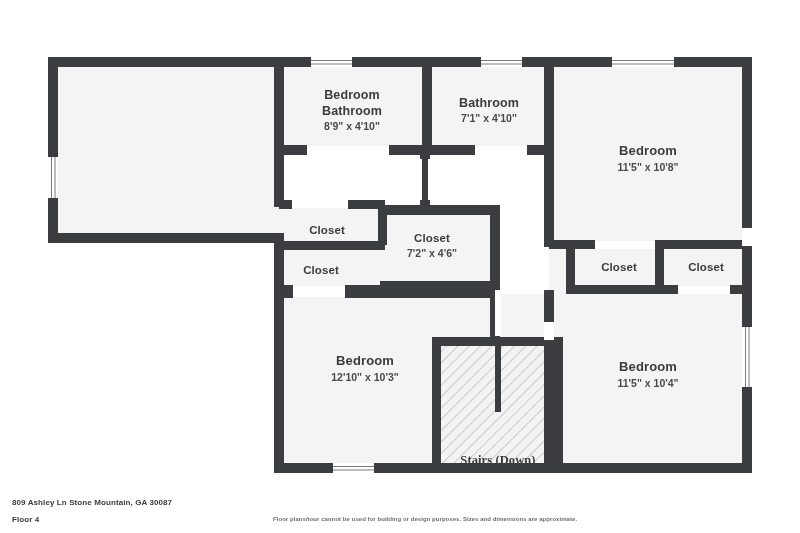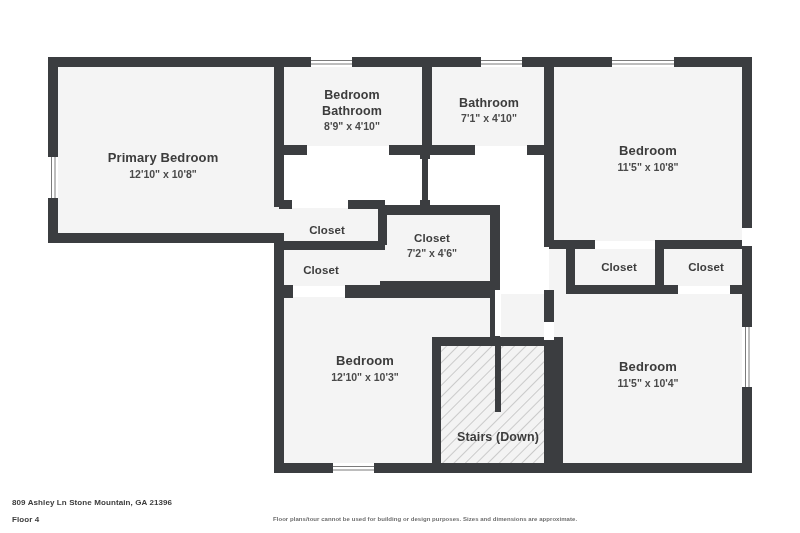"Primary Bedroom" div.room-label { html: <div> <span>Primary Bedroom</span> <span>12'10" x 10'8"</span> </div> -> none }
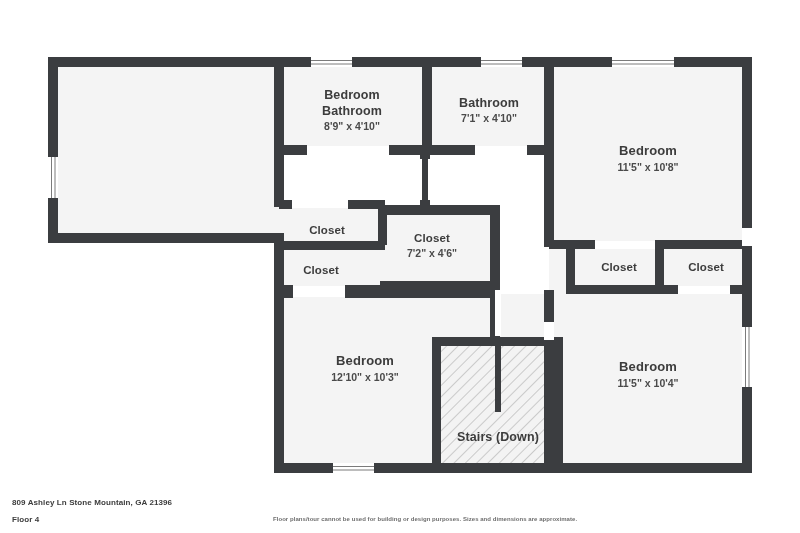"Stairs (Down)" div.room-label { font-family: none -> Liberation Serif, serif; top: 437px -> 460px }
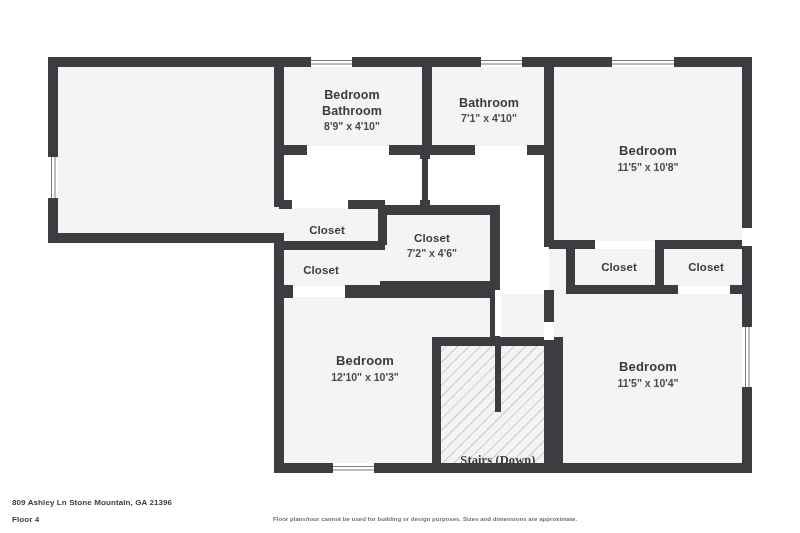"809 Ashley Ln Stone Mountain," div { text: 21396 -> 30087 }
